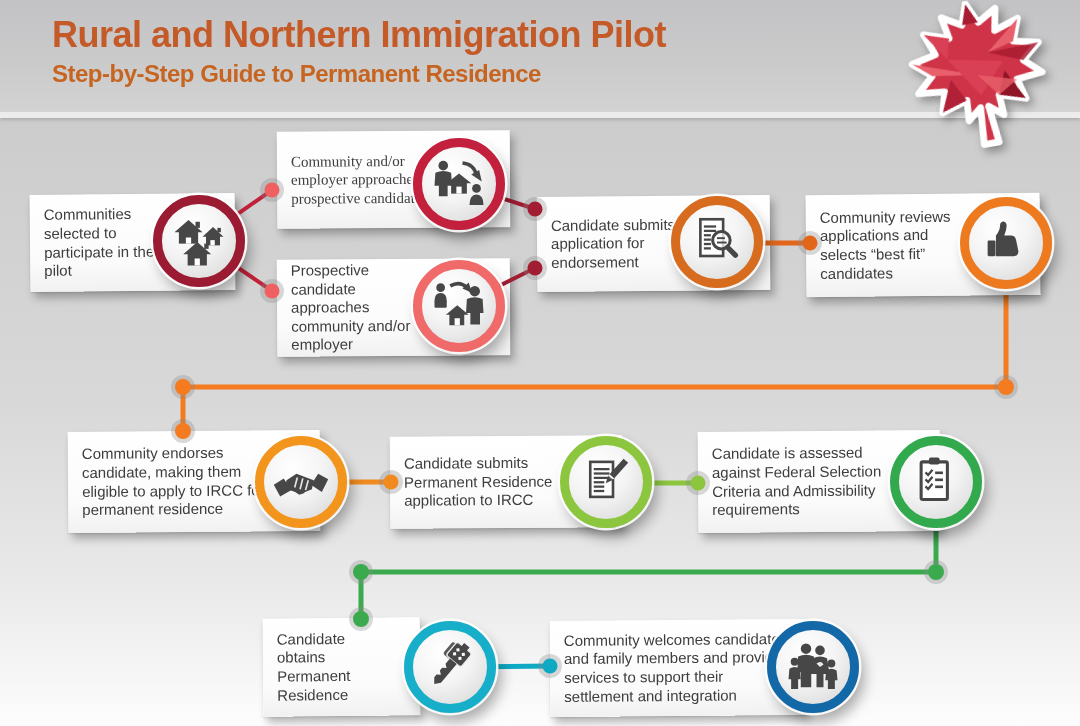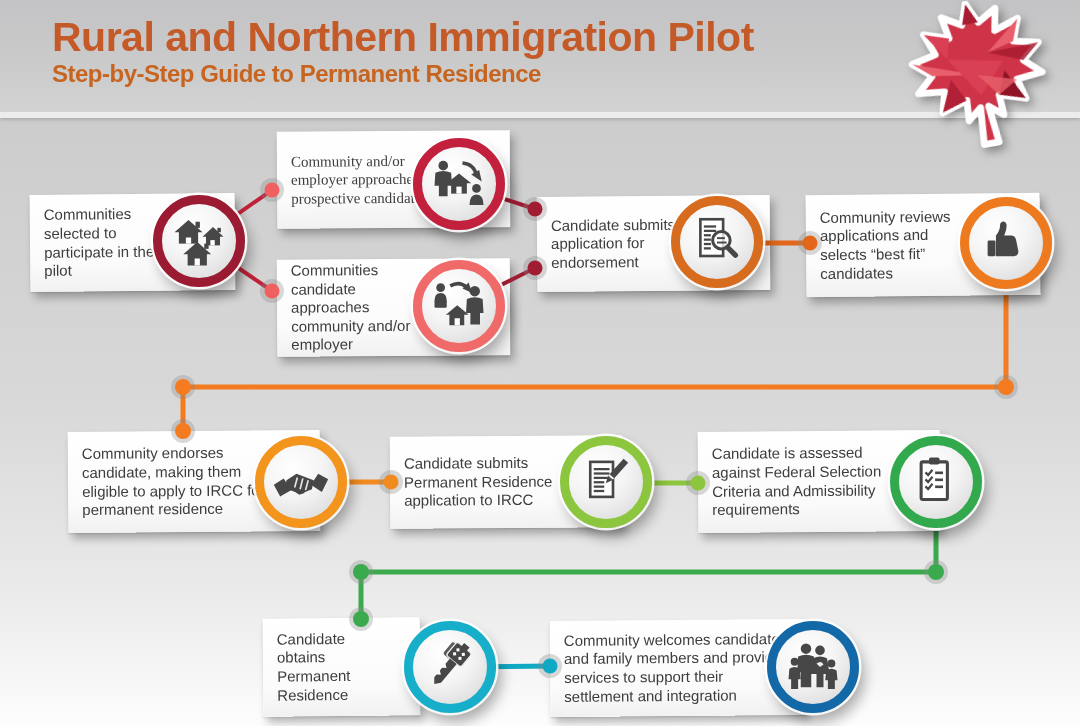"Rural and Northern Immigration Pilot" .title1 { font-size: 41px -> 36px }
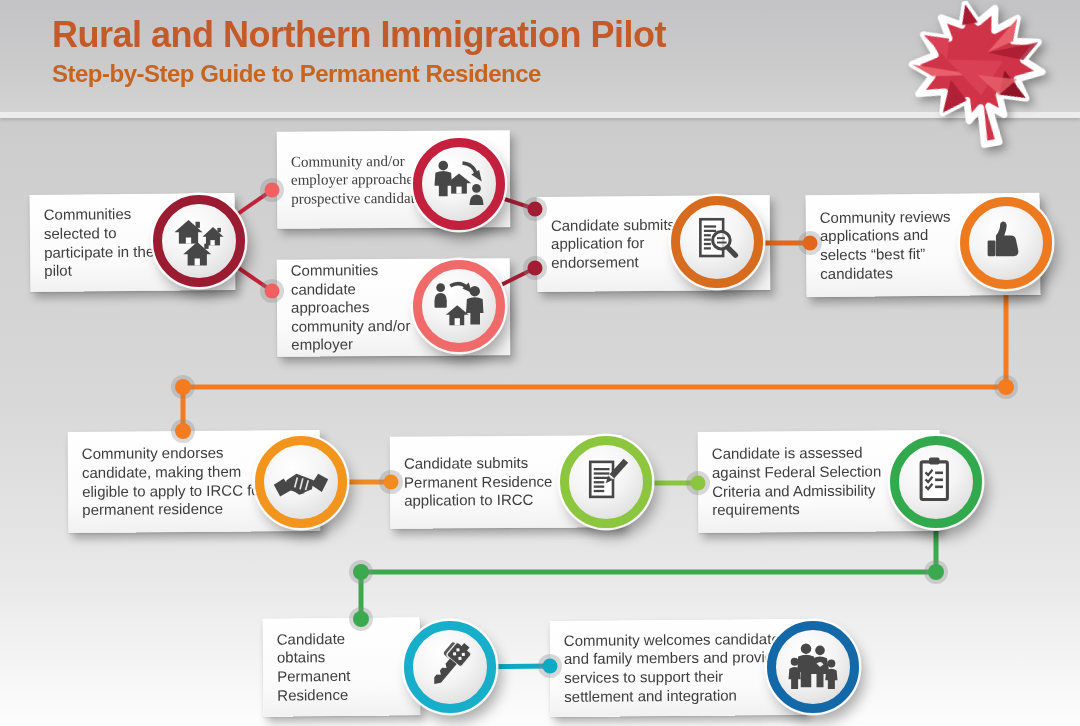"Communities candidate approaches" div.label { text: Communities -> Prospective }
